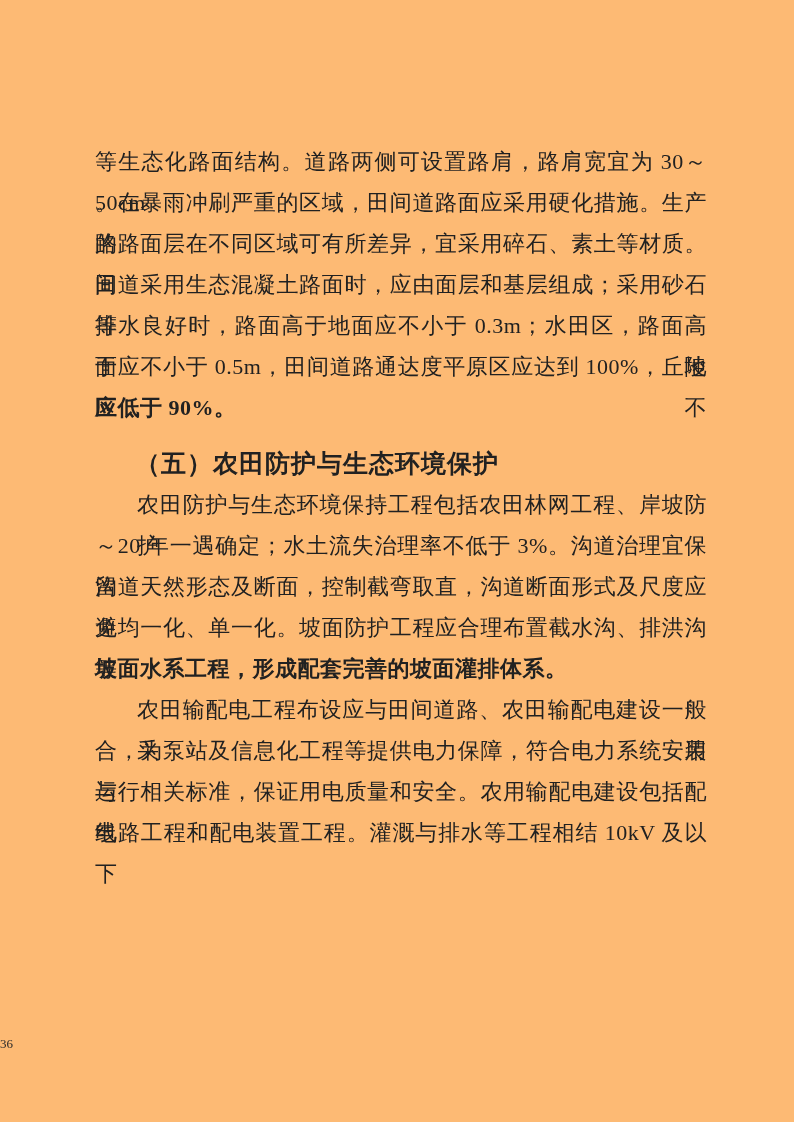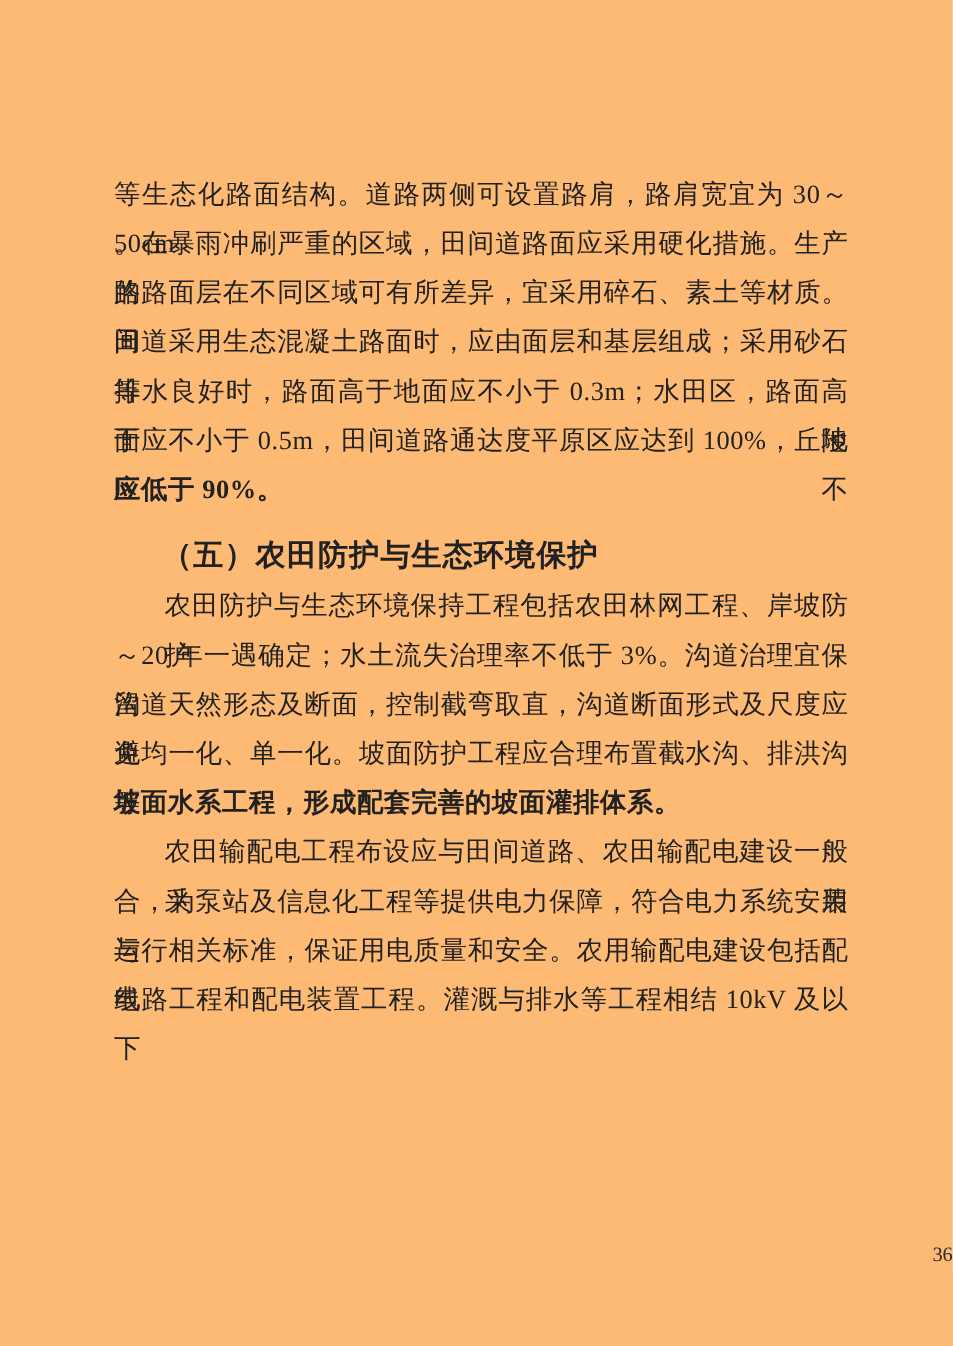"36" .page-number { font-size: 17px -> 13px; padding-left: 12px -> none; text-align: right -> left }
